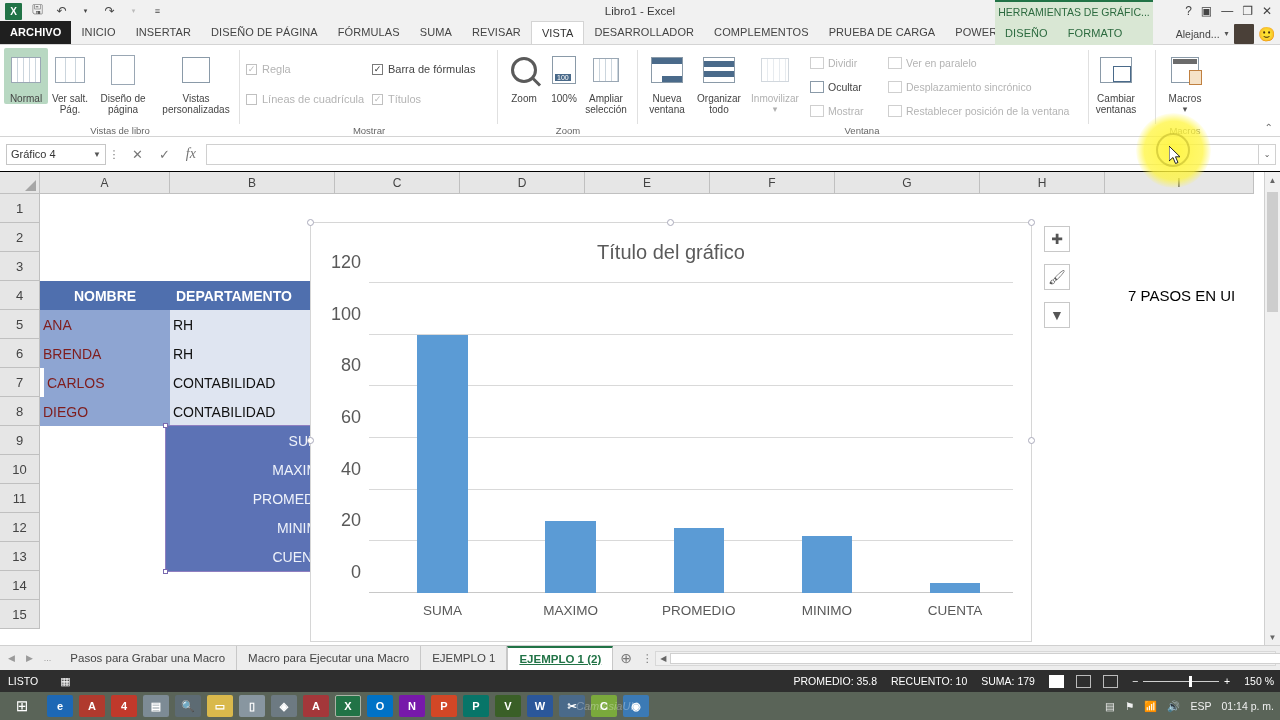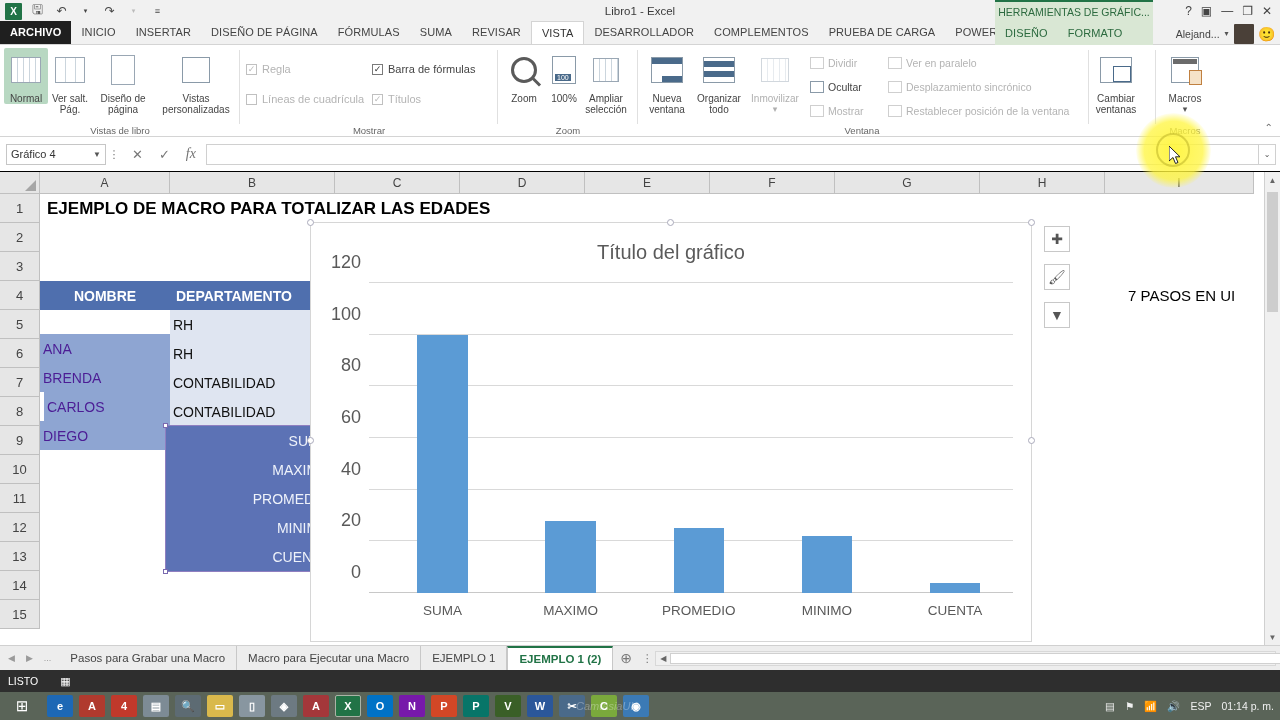"EJEMPLO DE MACRO PARA TOTALIZAR" div.cell { html: <div>EJEMPLO DE MACRO PARA TOTALIZAR LAS EDADES</div> -> none }
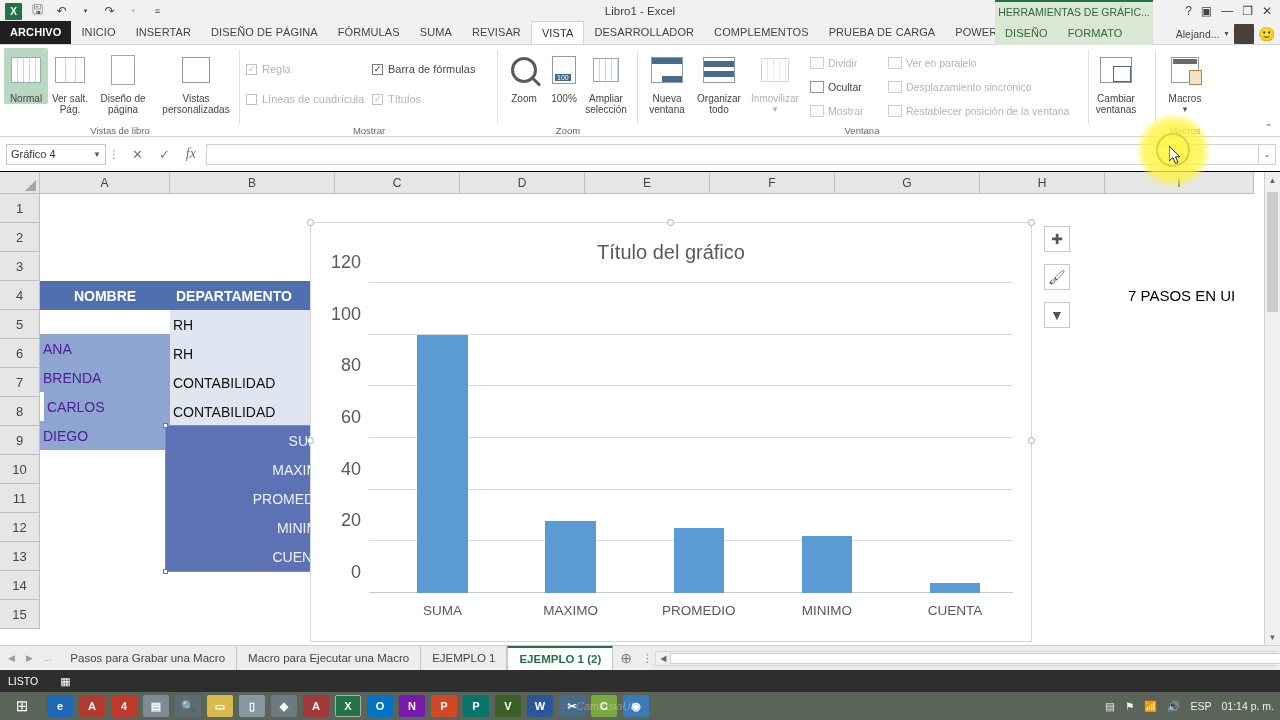"ANA" .dcellA { color: #4c1d95 -> #7f1d1d; margin-top: 24px -> none }
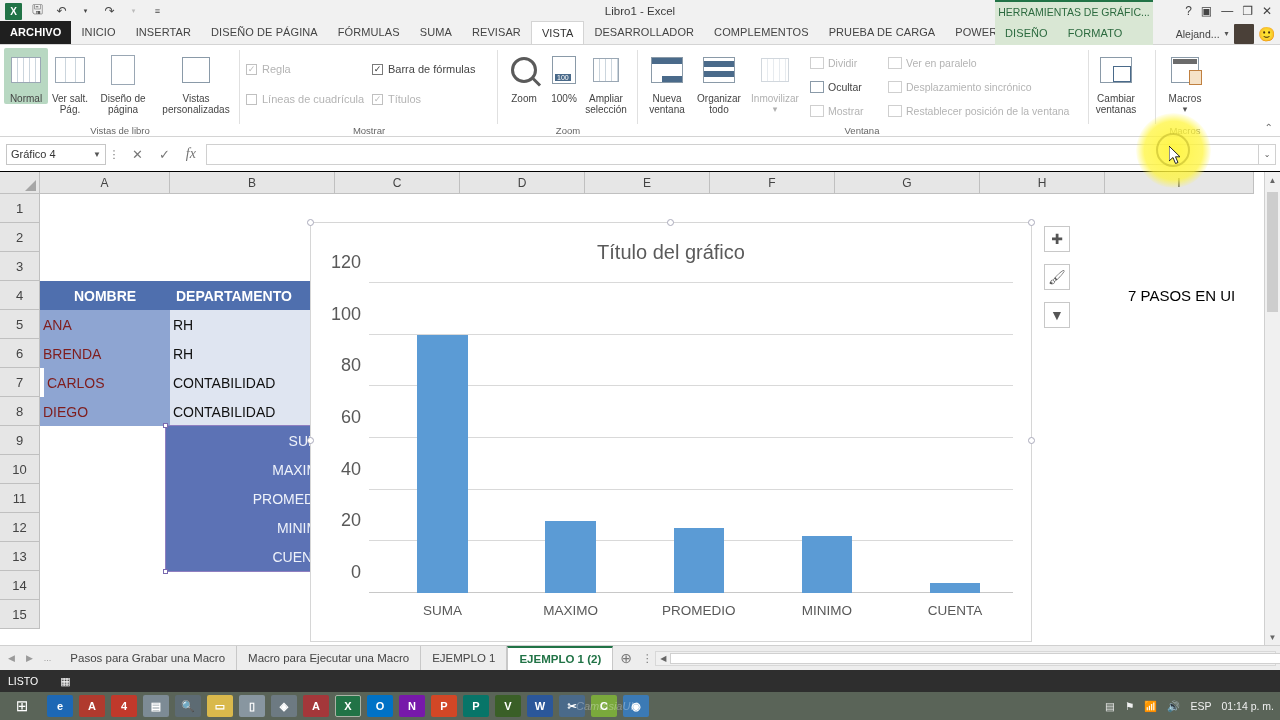"EJEMPLO 1 (2)" .sheettab.active { text-decoration: none -> underline }
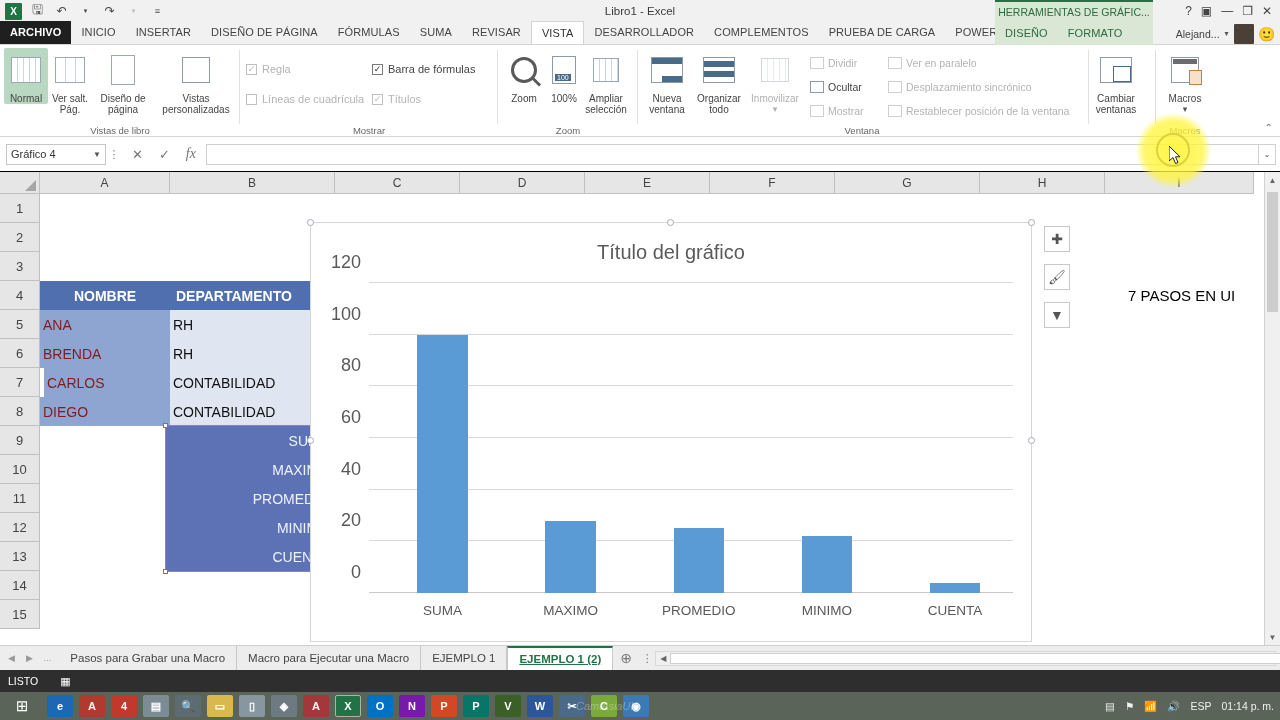"PROMEDIO: 35.8" div.st-right { html: none -> <div> <span>PROMEDIO: 35.8</span> <span>RECUENTO: 10</span> <span>SUMA: 179</span> <span> <span></span> <span></span> <span></span> </span> <span> <span>−</span> <span> <span></span> </span> <span>+</span> </span> <span>150 %</span> </div> }
